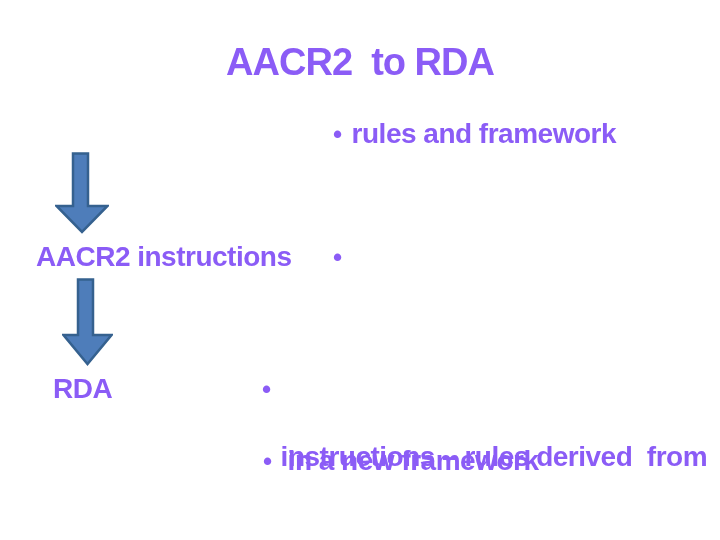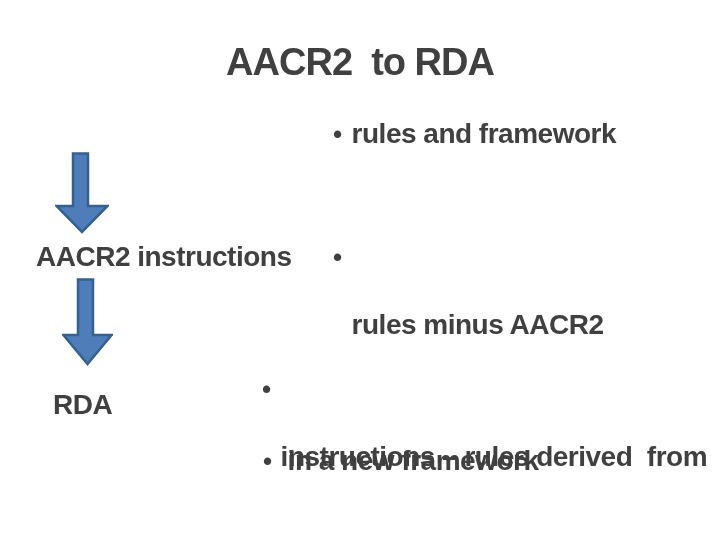"AACR2 to RDA" #slide { color: #404040 -> #8b5cf6 }
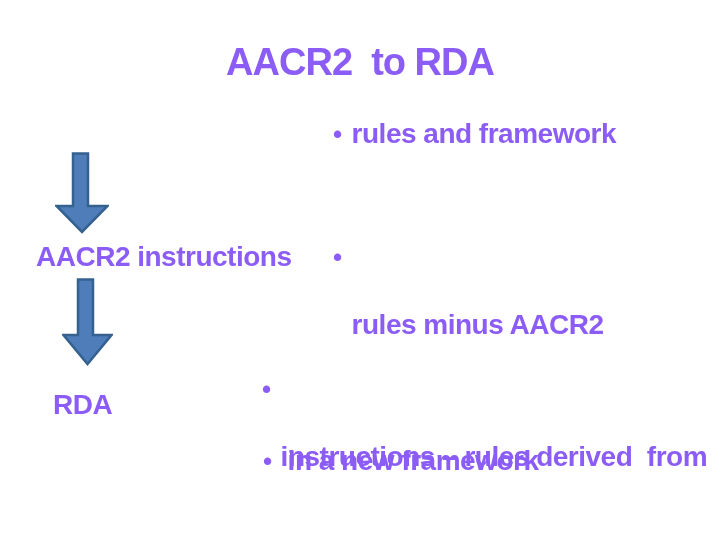"rules minus AACR2" div.line1 { html: <div>rules minus AACR2</div> -> none }
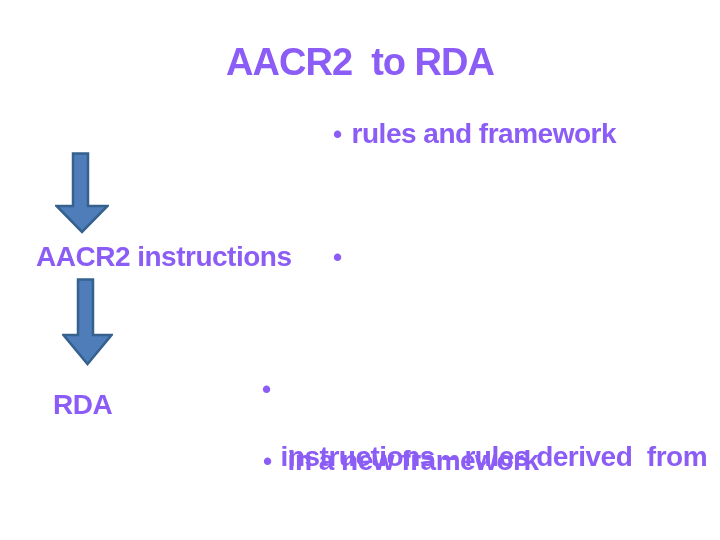"RDA" .stage3 { top: 388px -> 372px }
